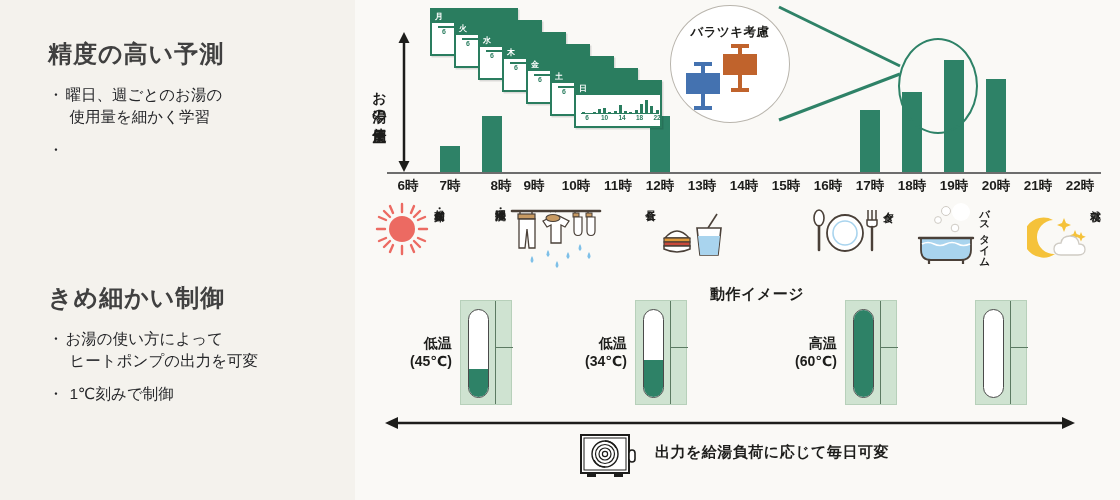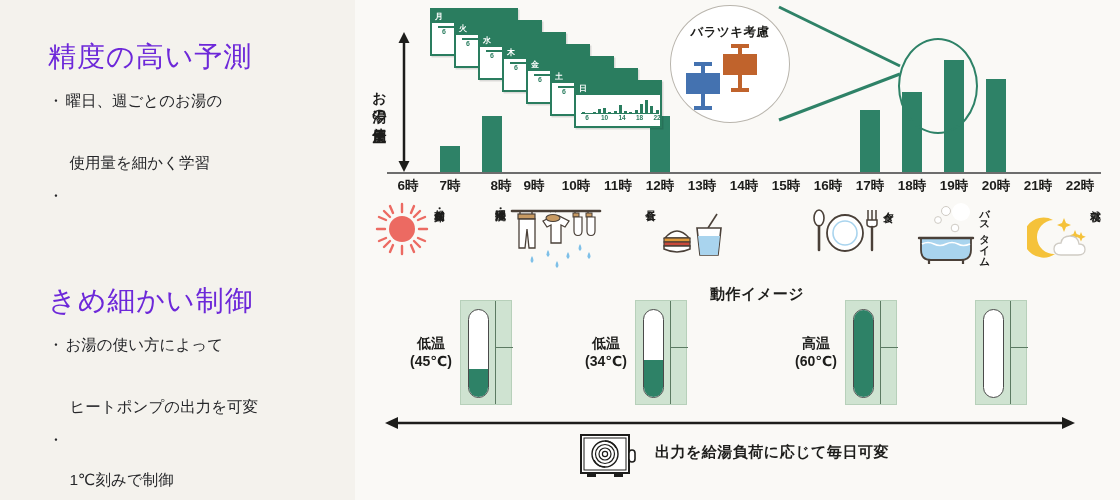"精度の高い予測" .blk-title { color: #6d28d9 -> #404040; font-size: 28px -> 24px; font-weight: normal -> bold }
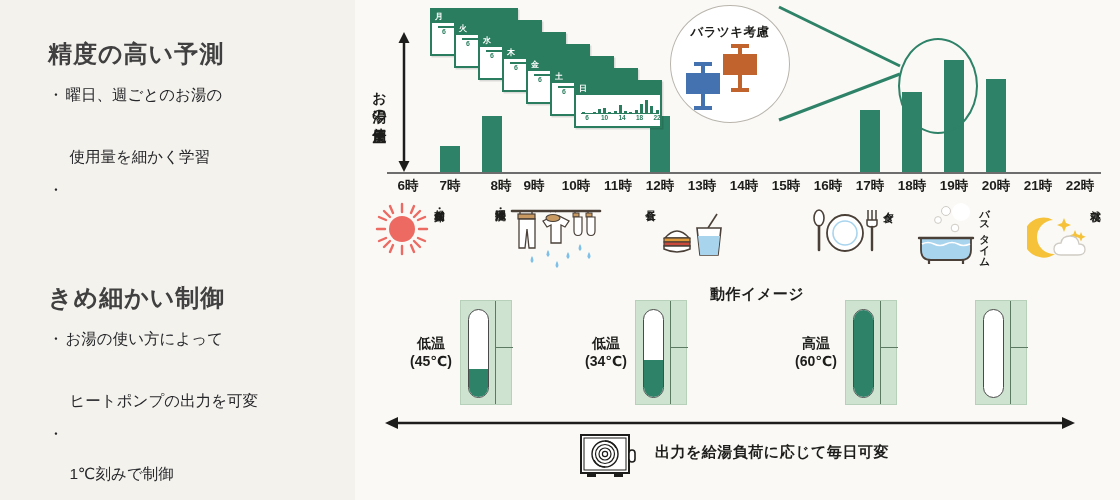"使用量を細かく学習" .bullet .btxt .l2 { margin-top: 40px -> none }
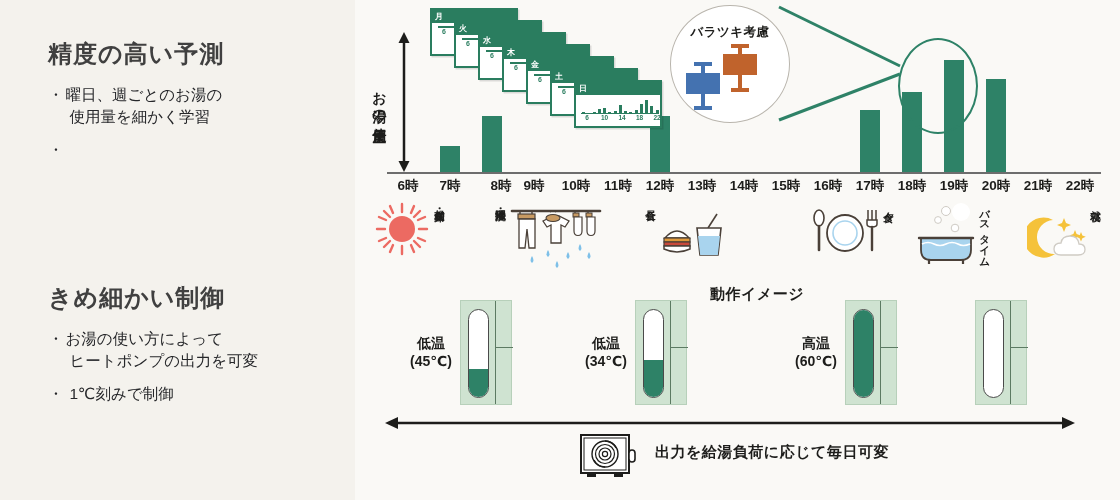"低温" .tank-lbl { text-align: center -> right }
